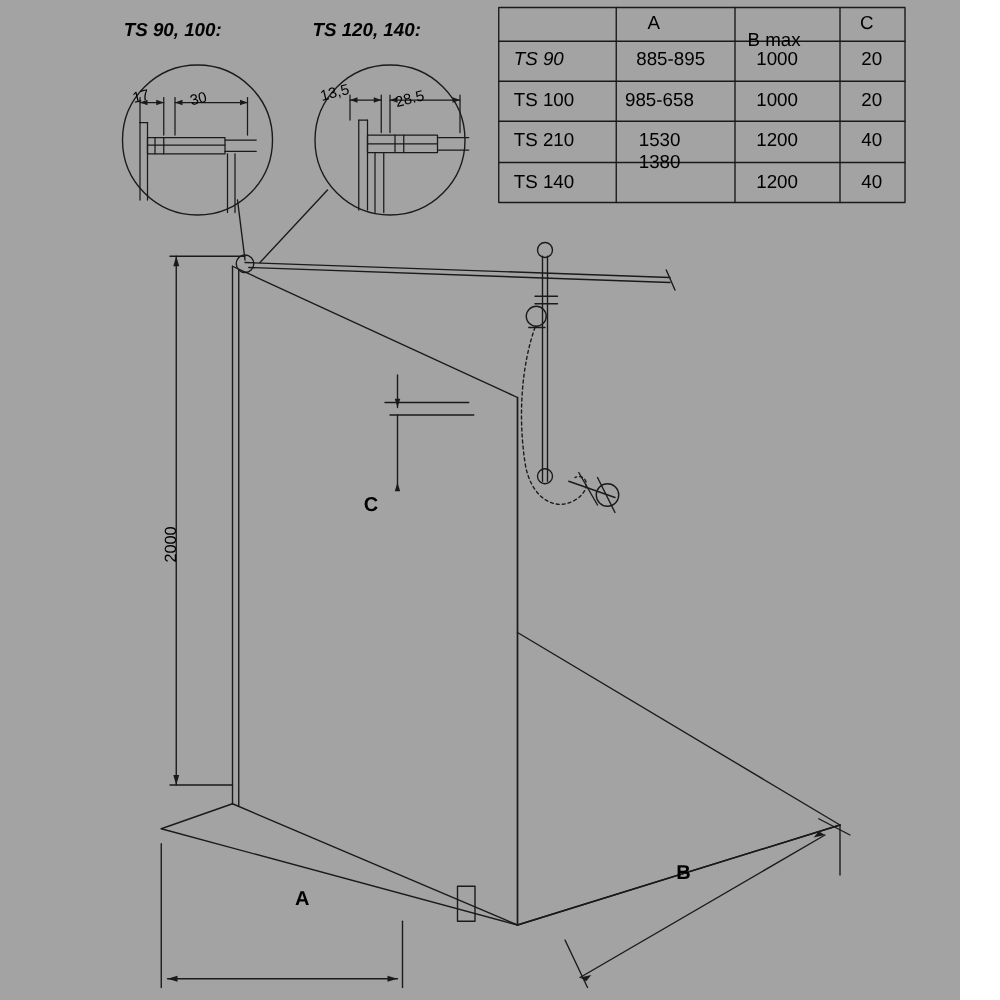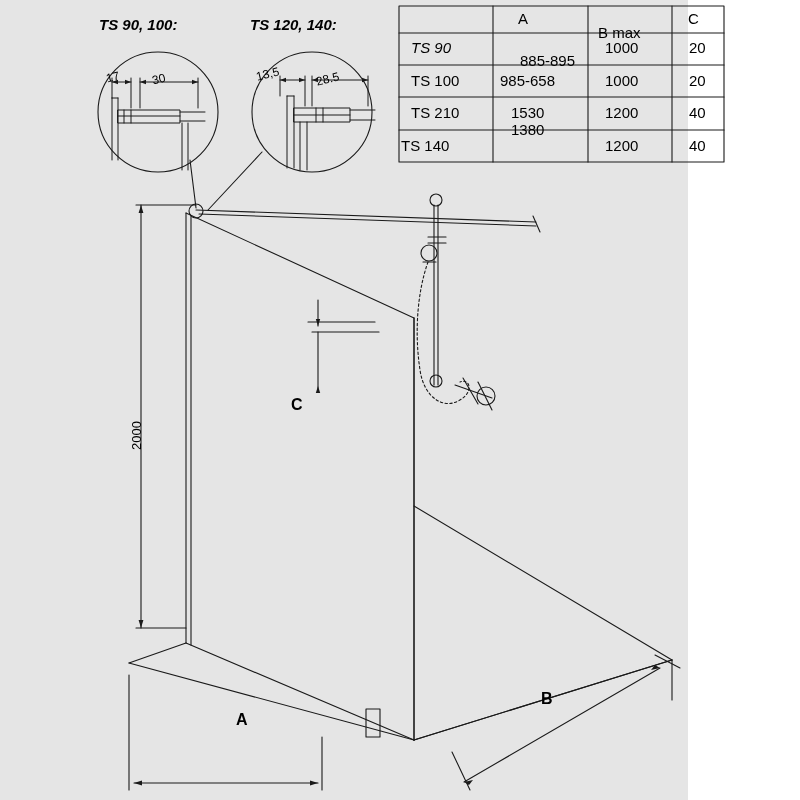"TS 90, 100:" #sheet { background: #e5e5e5 -> #a3a3a3; width: 688px -> 768px }
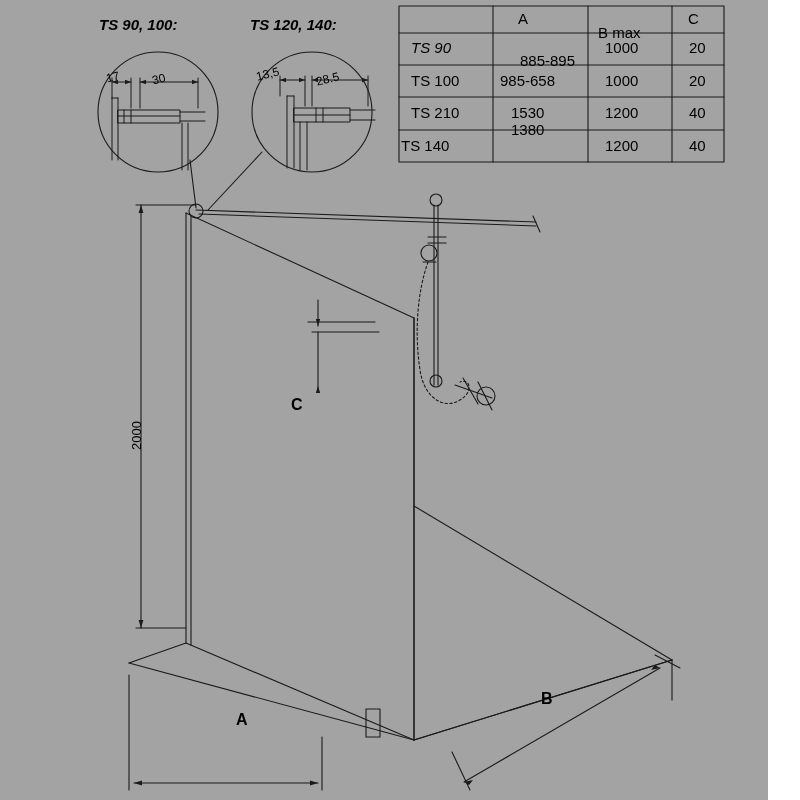"885-895" div.lbl { left: 520px -> 509px; margin-top: 13px -> none }
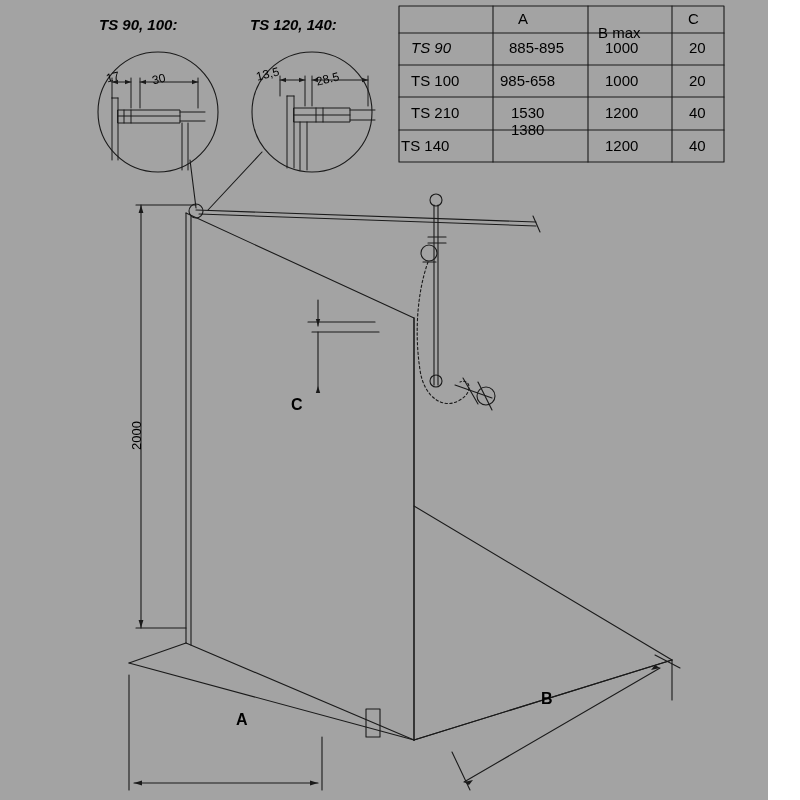"TS 140" div.lbl { left: 401px -> 411px }
